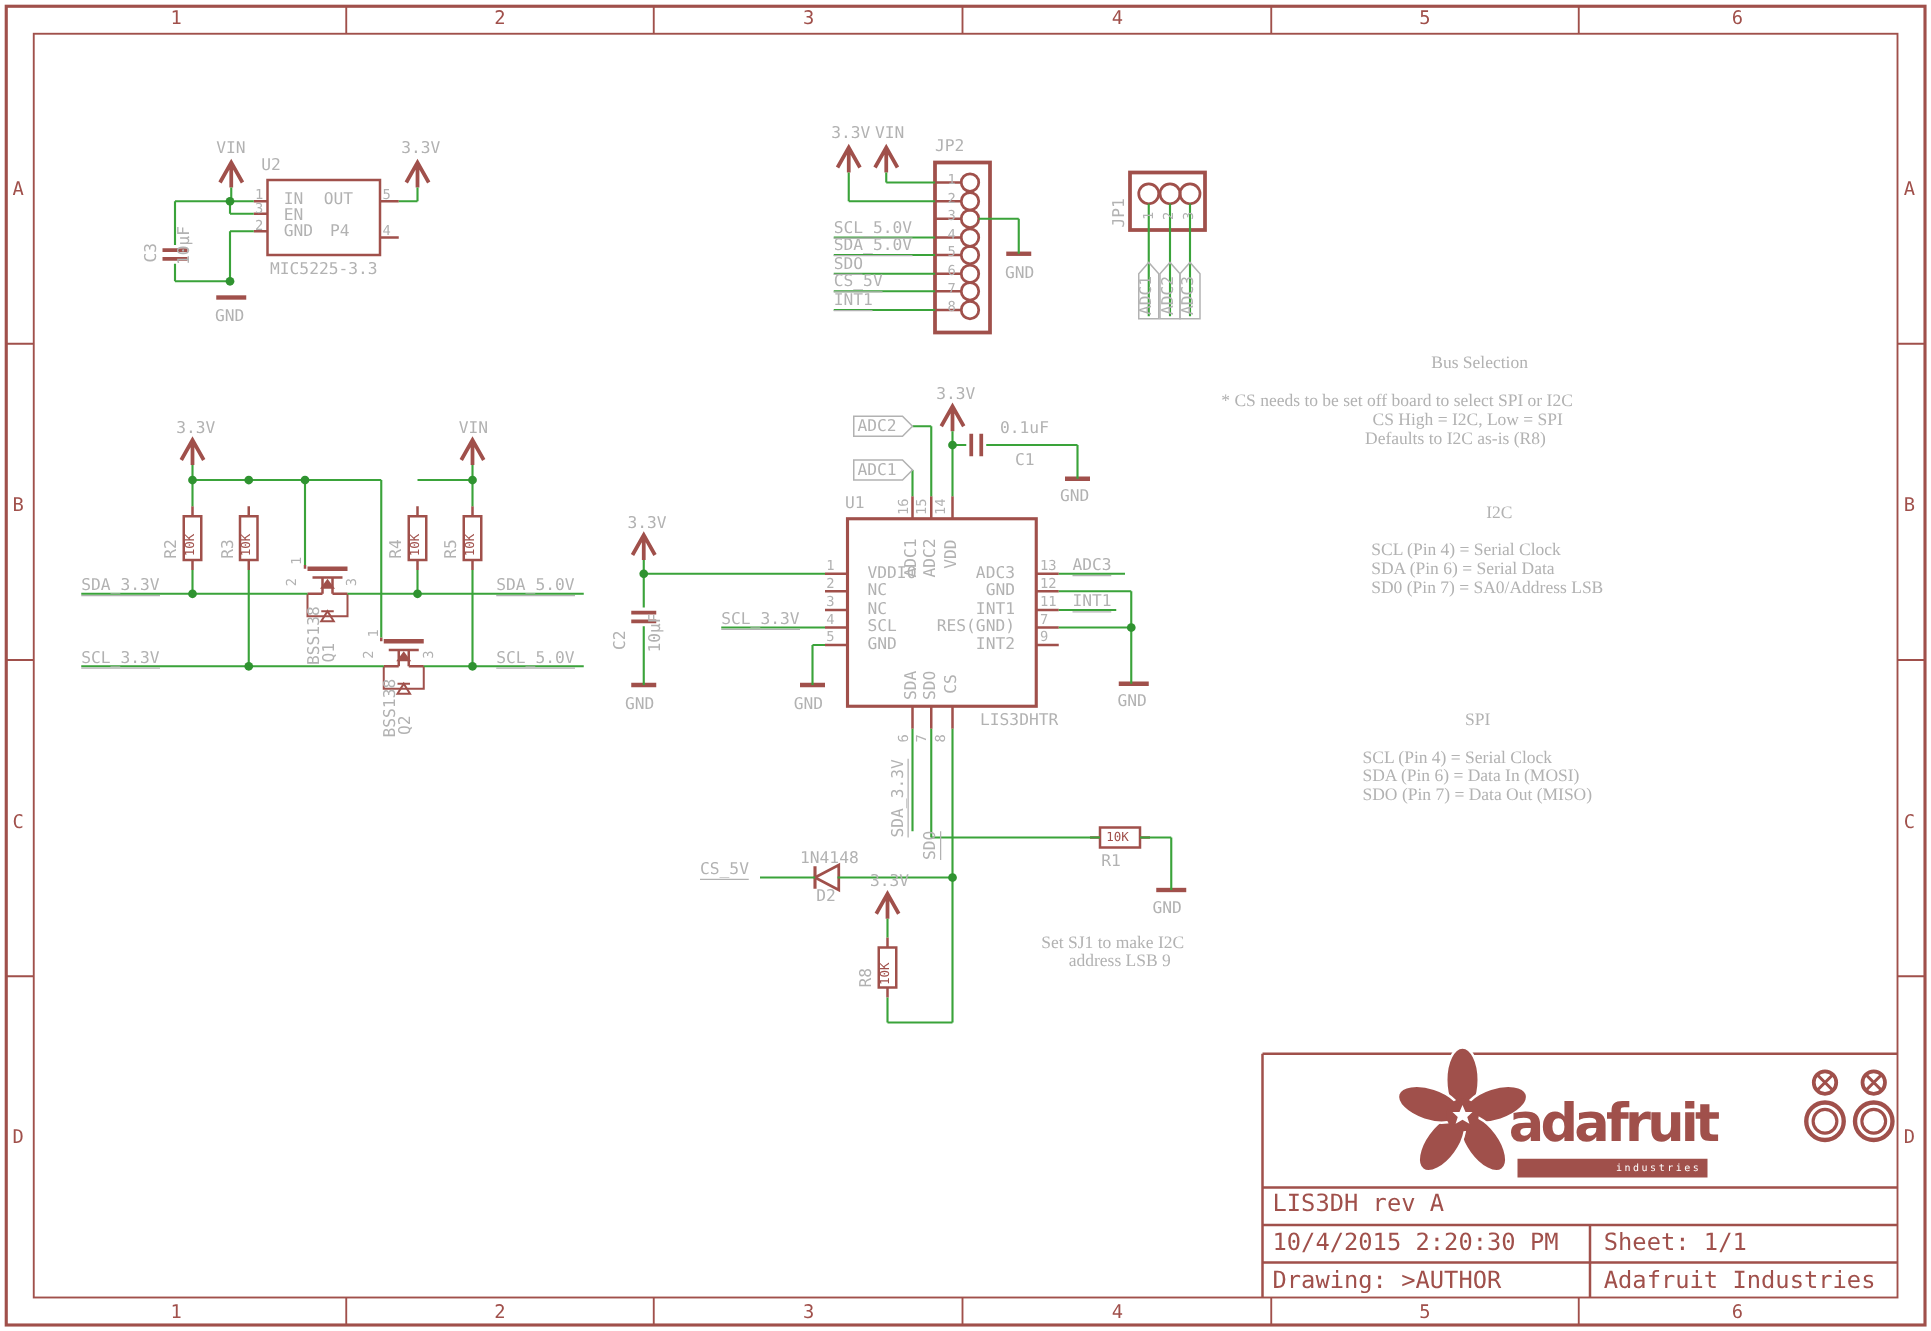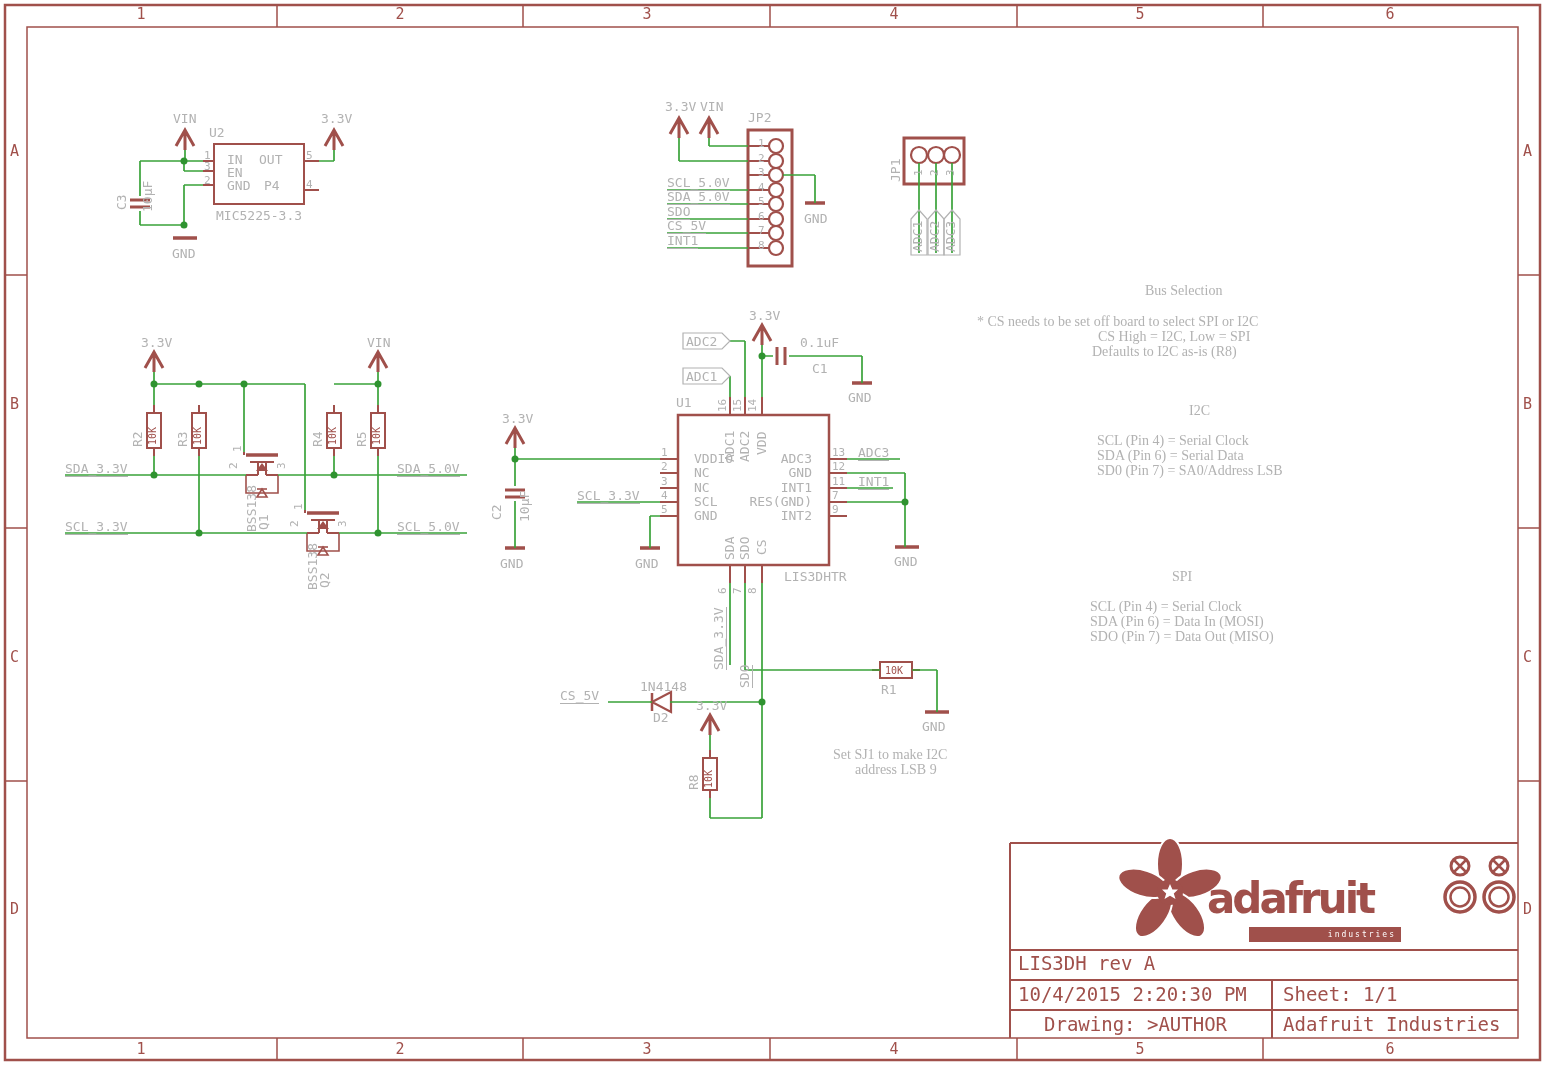"industries" .lbar { margin-left: 35px -> none }
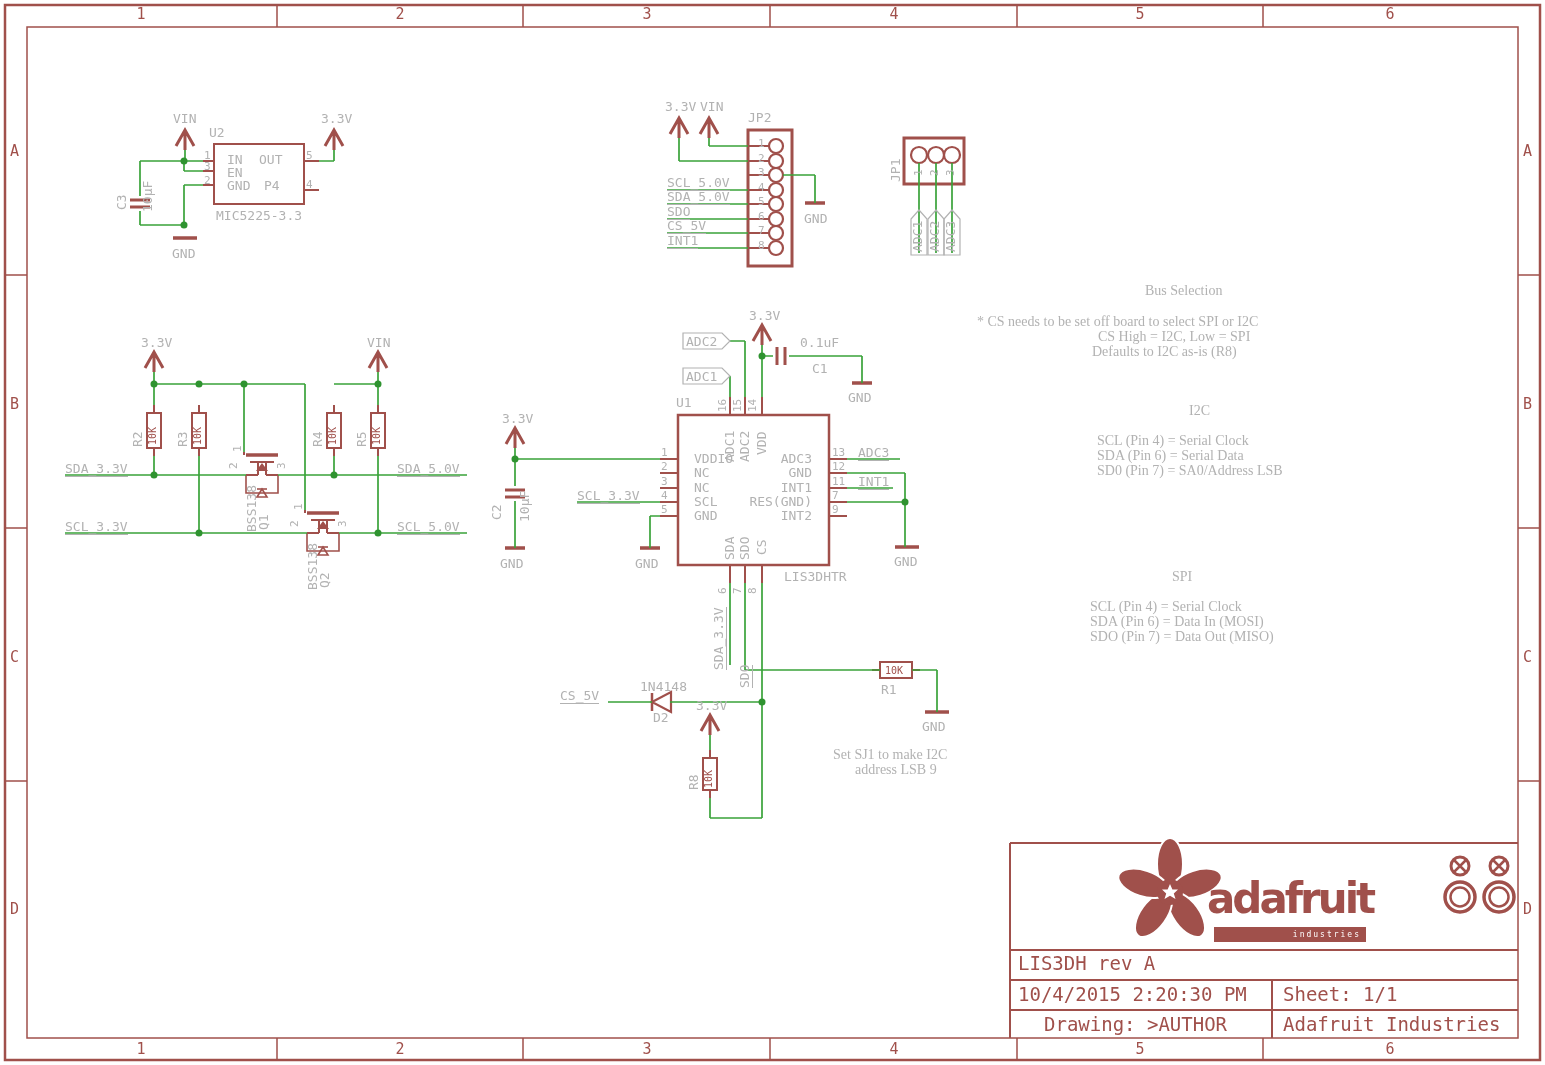"Drawing: >AUTHOR" span.t { left: 1044px -> 1018px }
